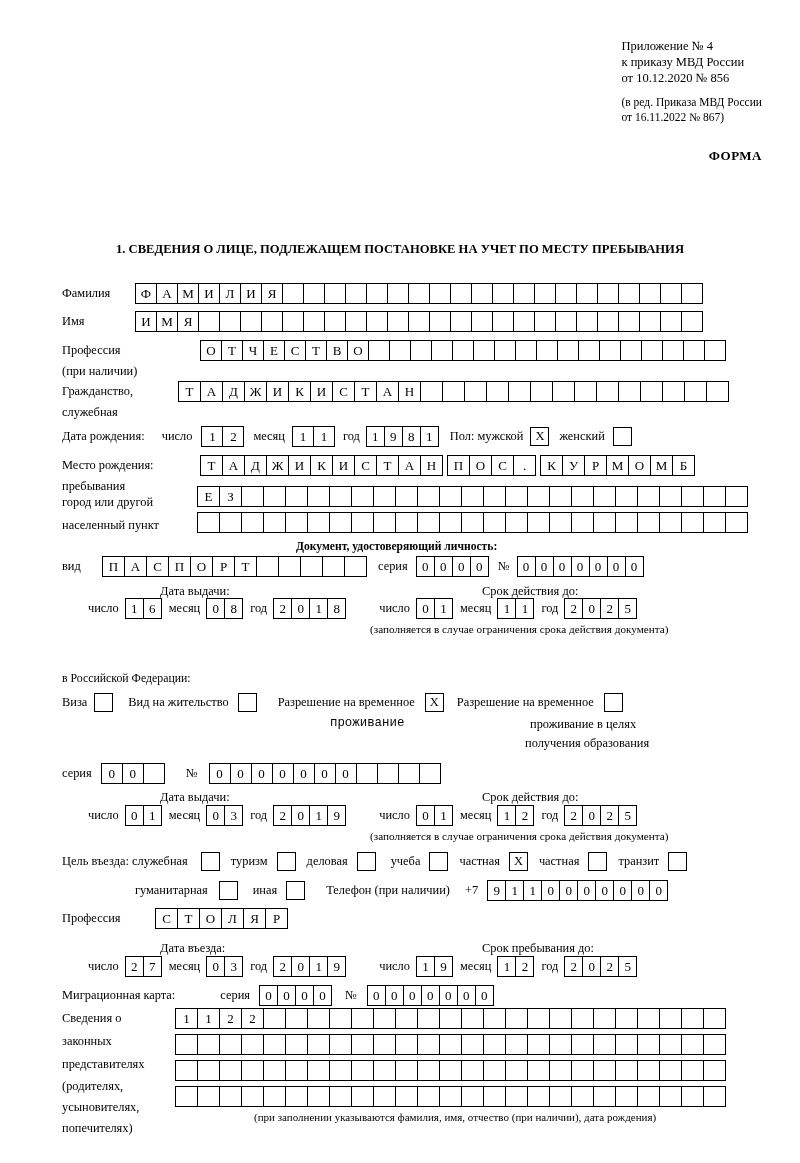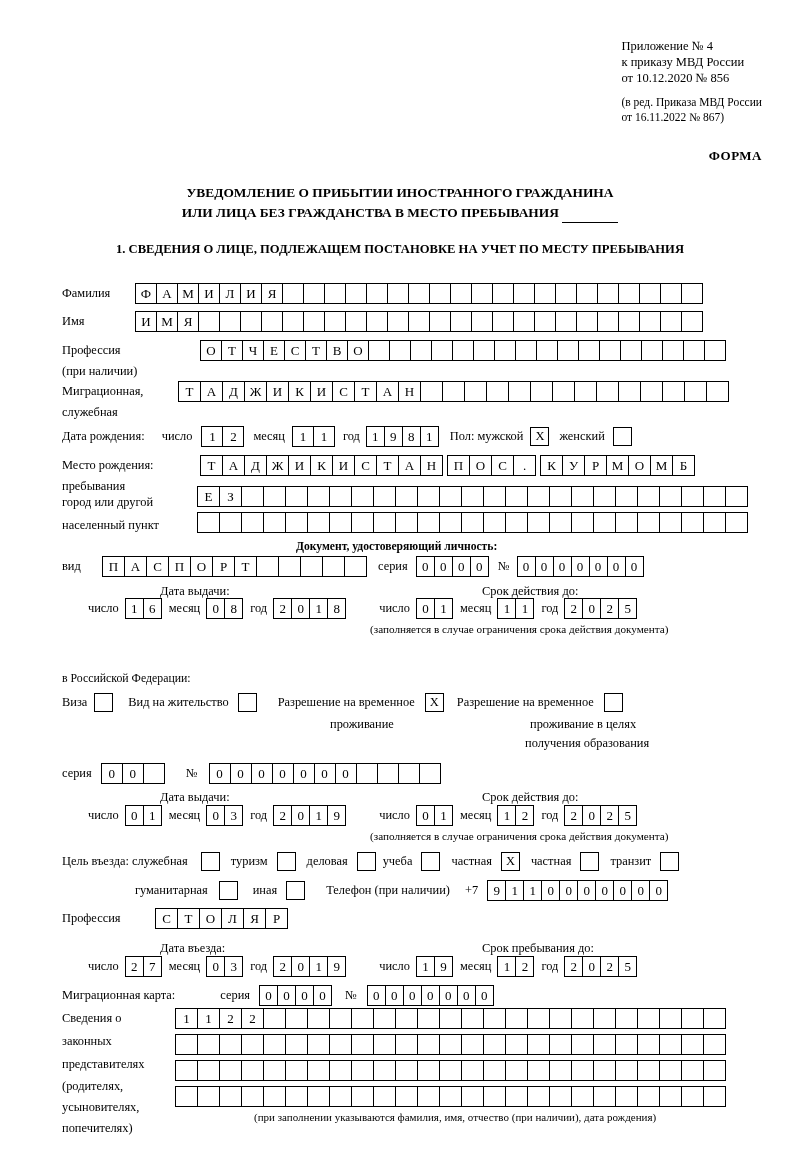"УВЕДОМЛЕНИЕ О ПРИБЫТИИ ИНОСТРАННОГО" div.title { html: <div> <div>УВЕДОМЛЕНИЕ О ПРИБЫТИИ ИНОСТРАННОГО ГРАЖДАНИНА</div> <div> <span>ИЛИ ЛИЦА БЕЗ ГРАЖДАНСТВА В МЕСТО ПРЕБЫВАНИЯ</span> <span></span> </div> </div> -> none }
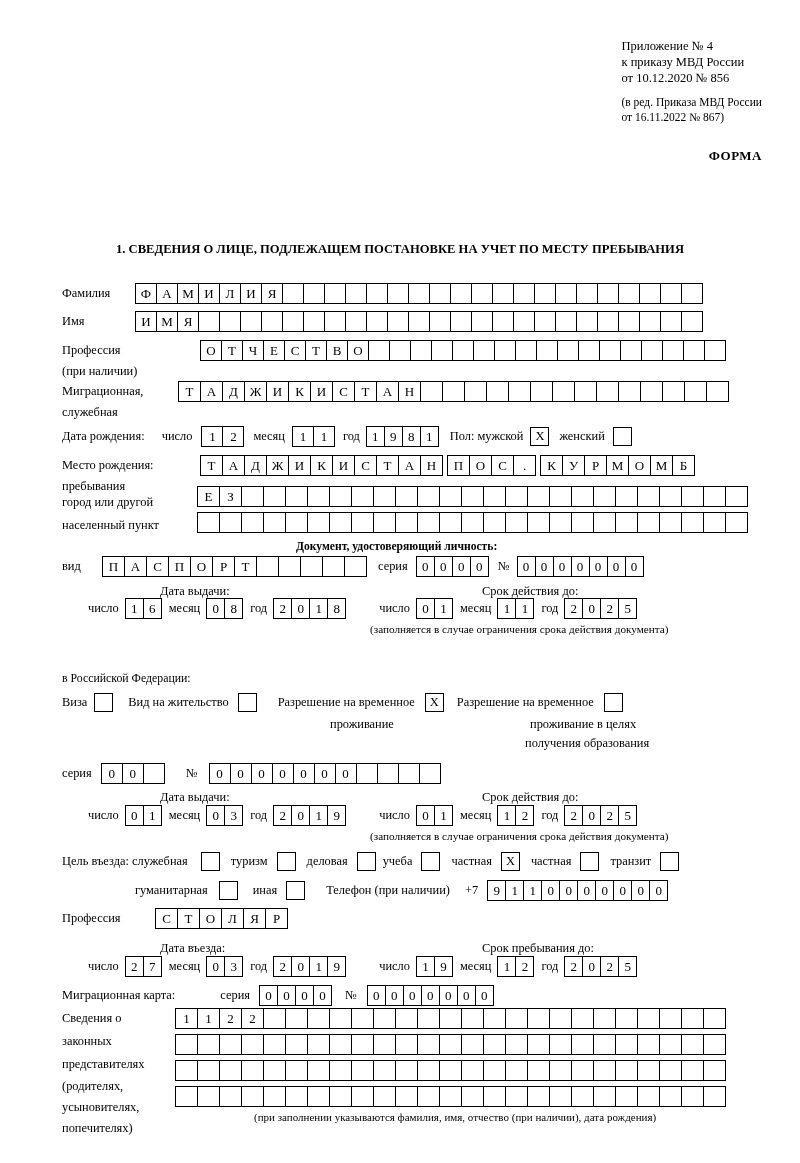"Миграционная," span.lbl { text: Миграционная -> Гражданство }
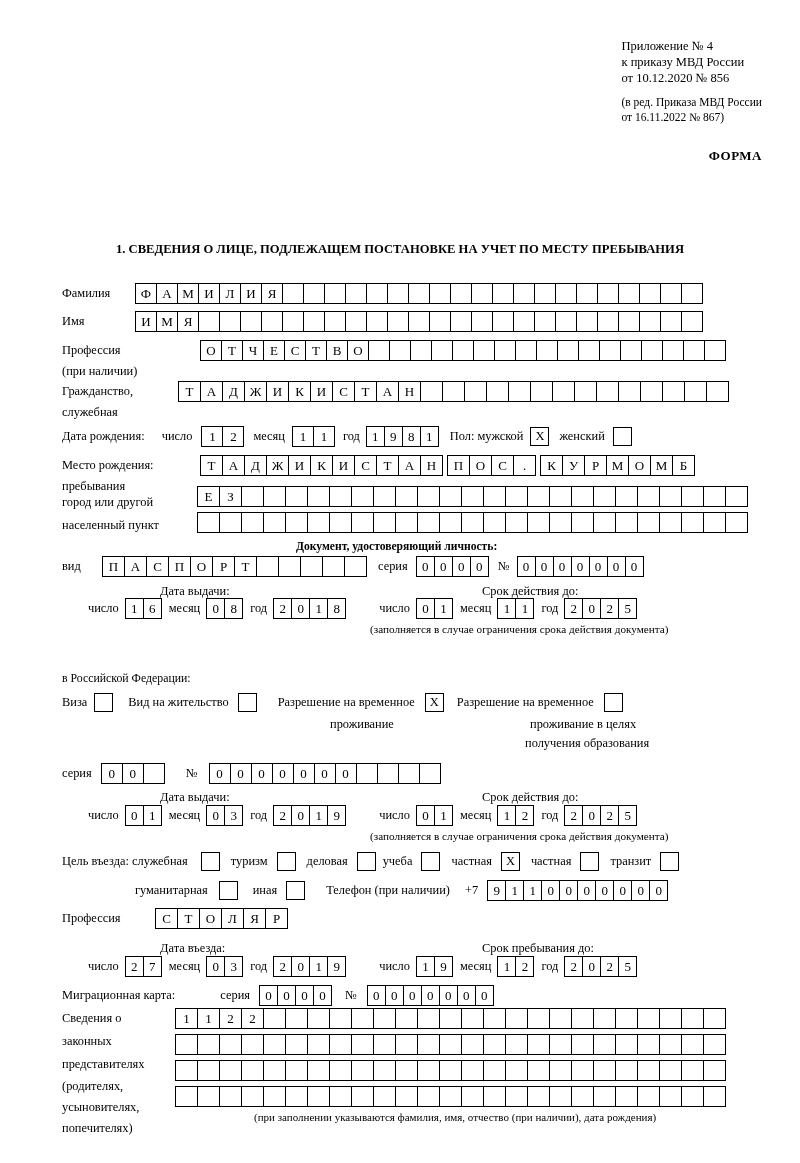"проживание" div.row { font-family: none -> Liberation Mono, monospace }
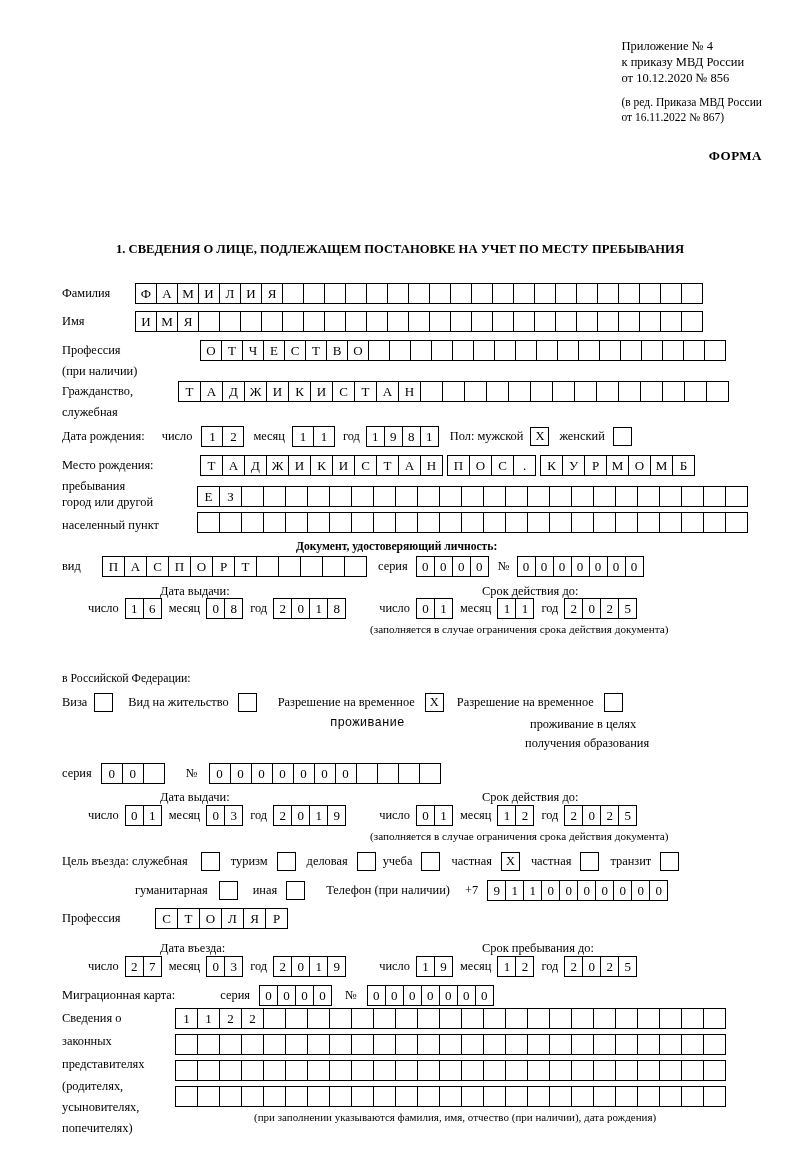"учеба" span.lbl { margin-left: 4px -> 12px }
